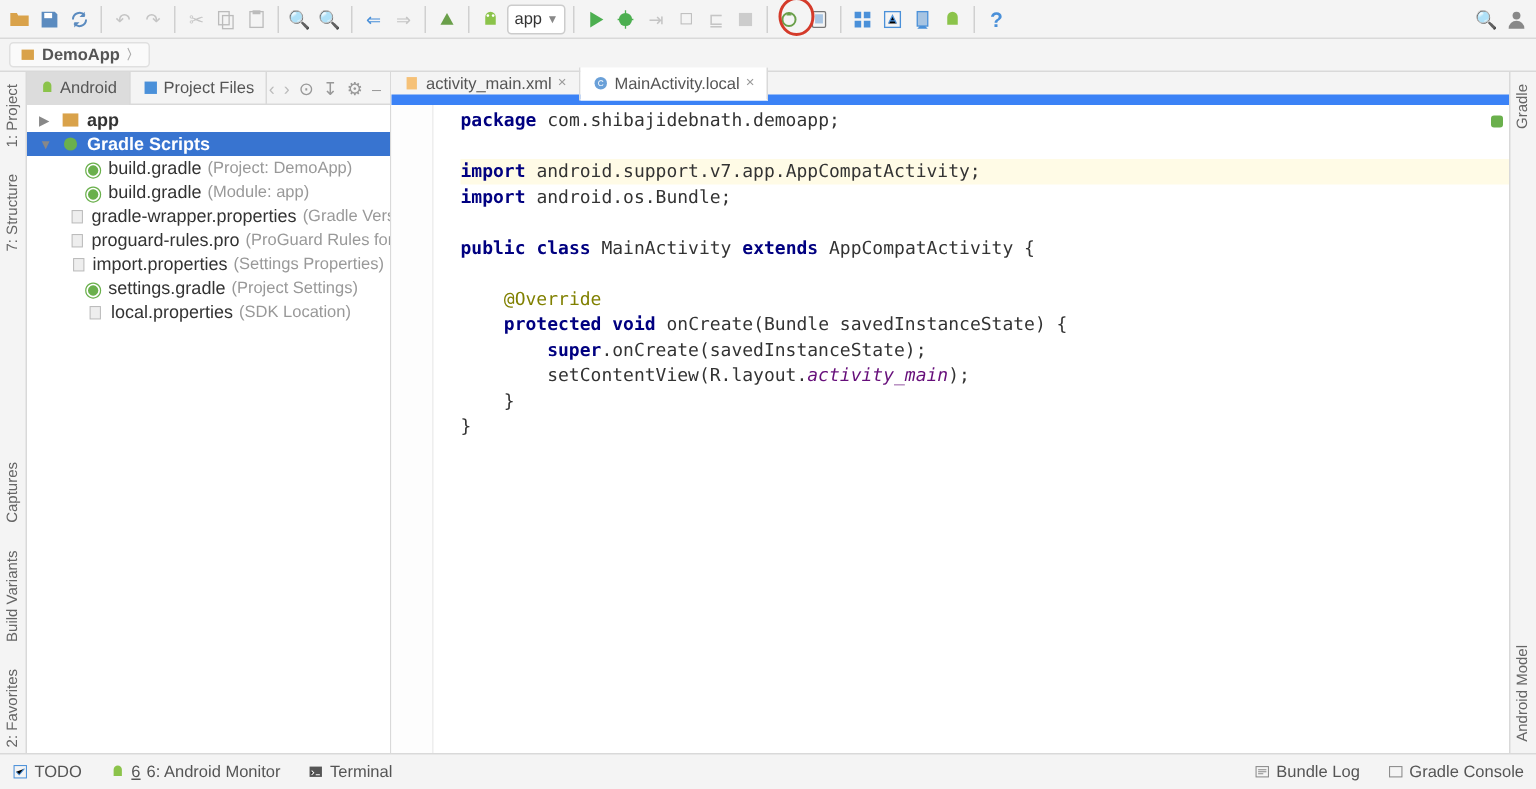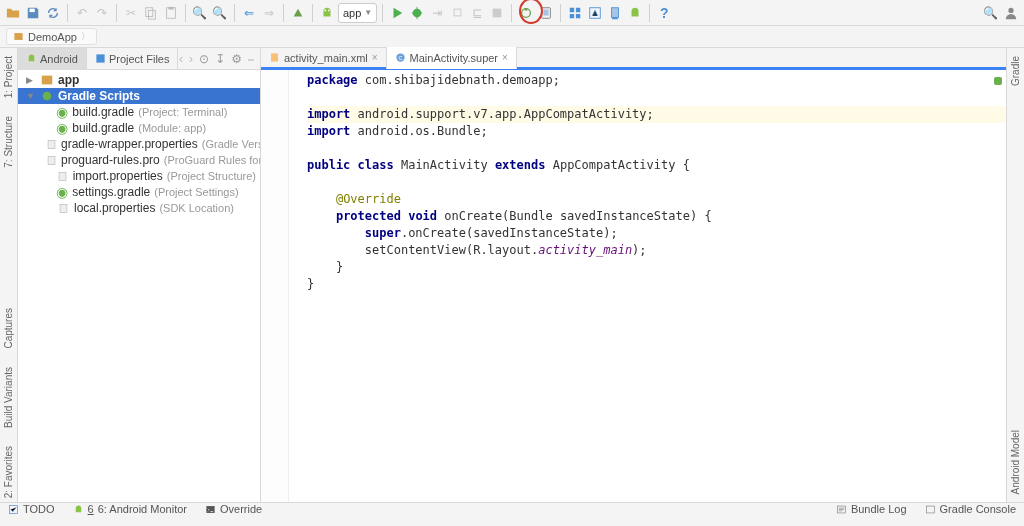"DemoApp" .crumb { font-weight: none -> bold }
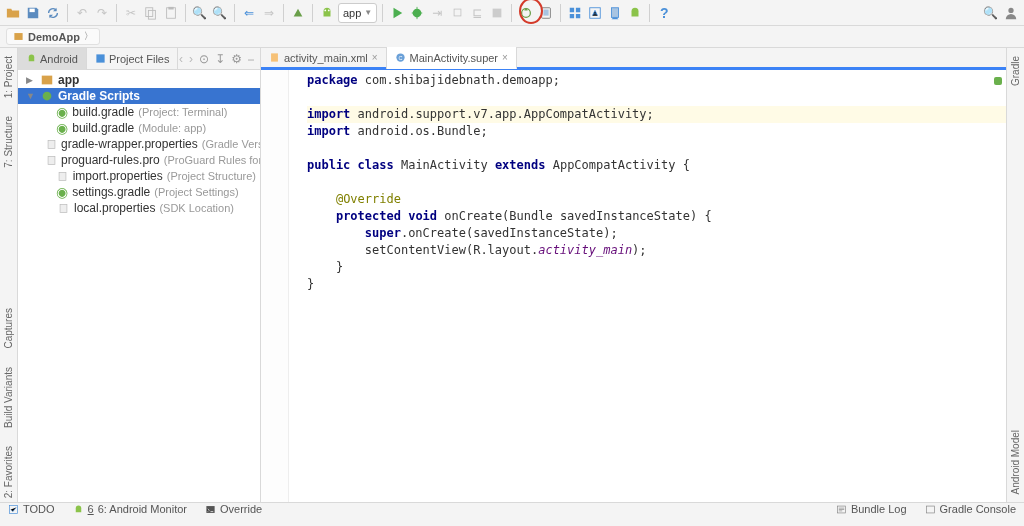"activity_main.xml" .edit-tabs { border-bottom: 3px solid #3b82f6 -> 7px solid #3b82f6 }
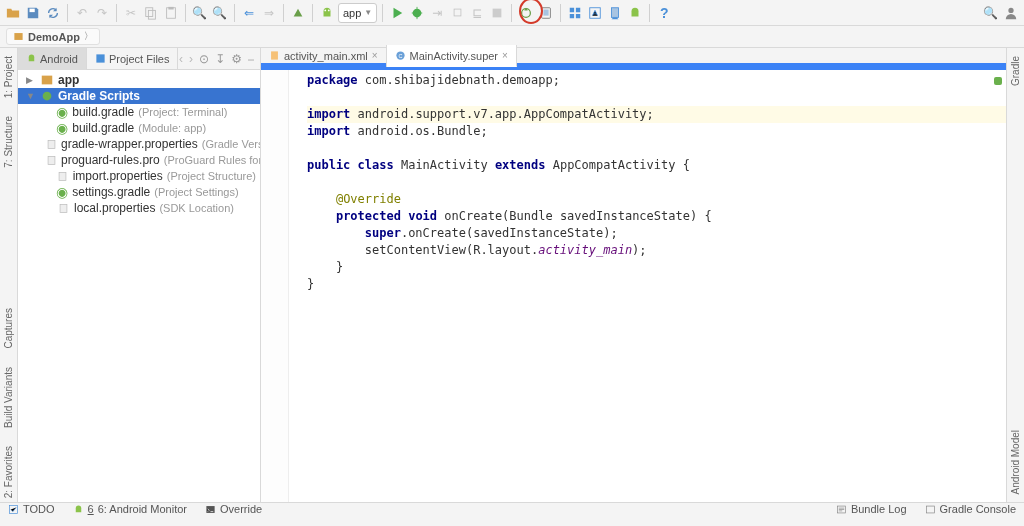"MainActivity.super" span { text: MainActivity.super -> MainActivity.local }
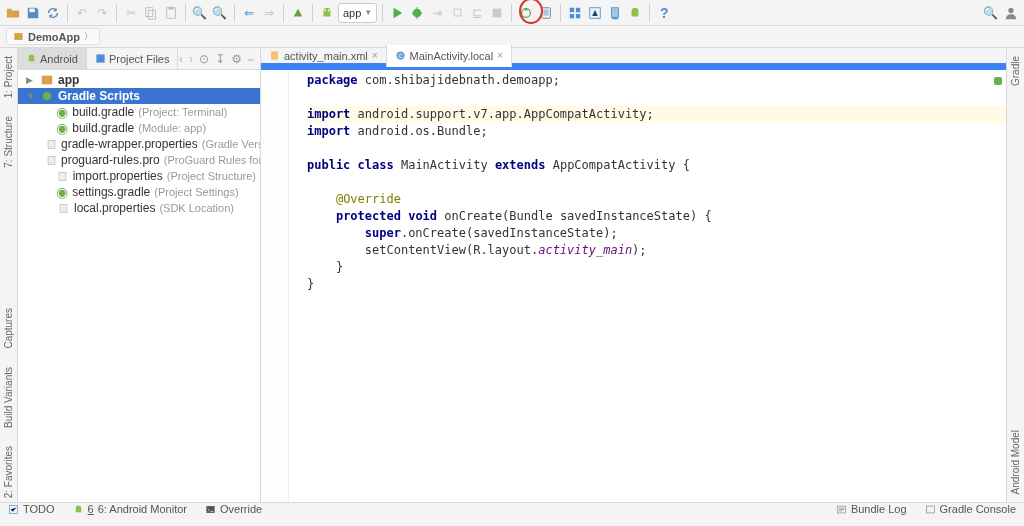"(Project: Terminal)" span.hint { text: Terminal -> DemoApp }
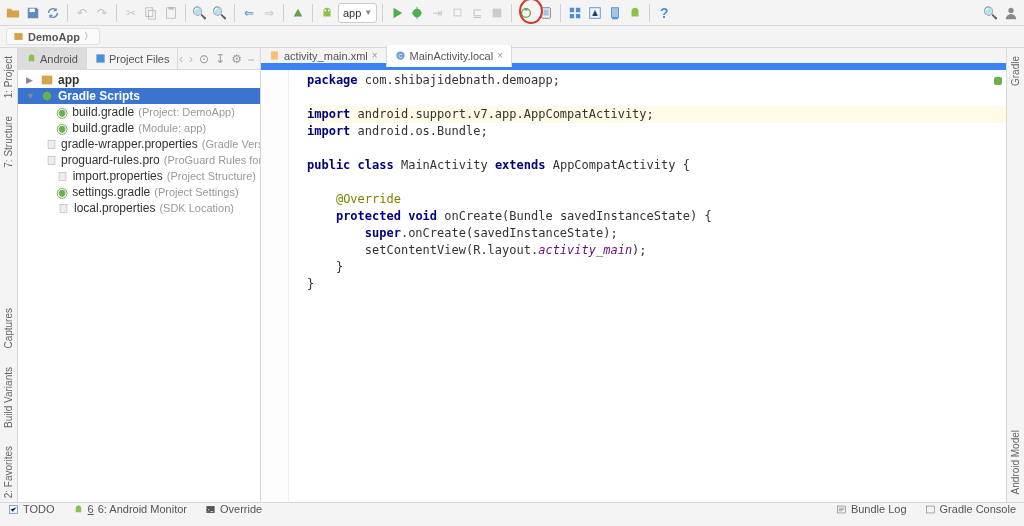"(Project Structure)" span.hint { text: Project Structure -> Settings Properties }
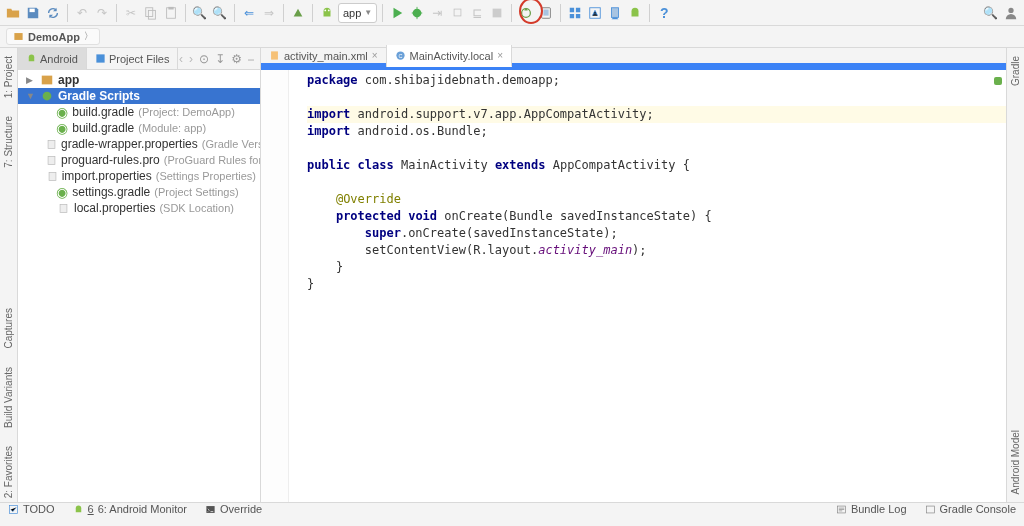"TODO" .status { align-items: flex-start -> center }
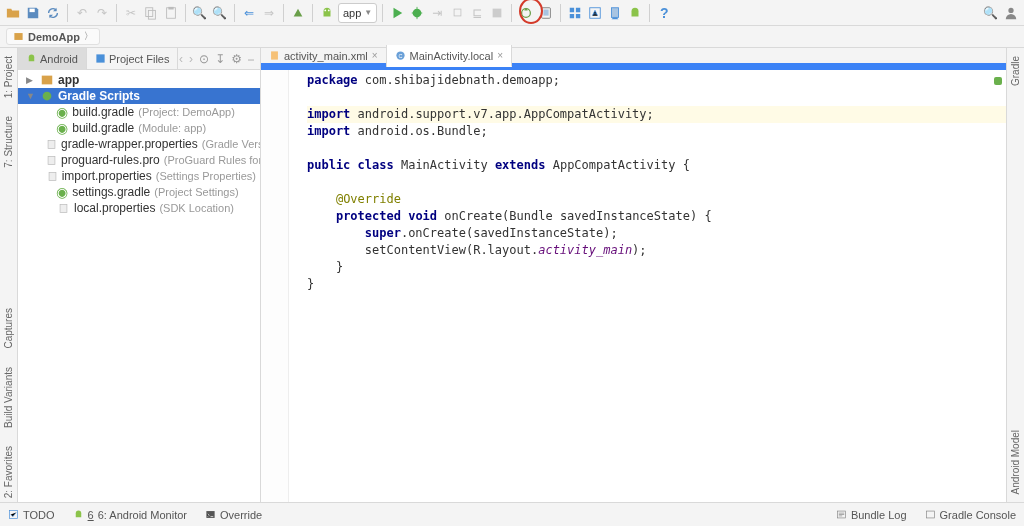"Override" span { text: Override -> Terminal }
